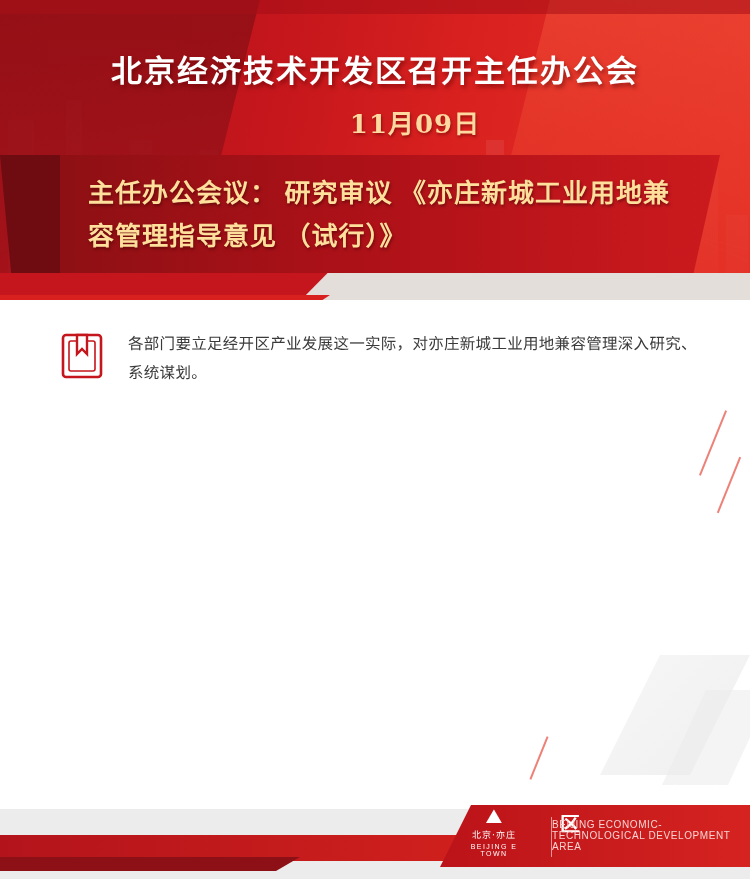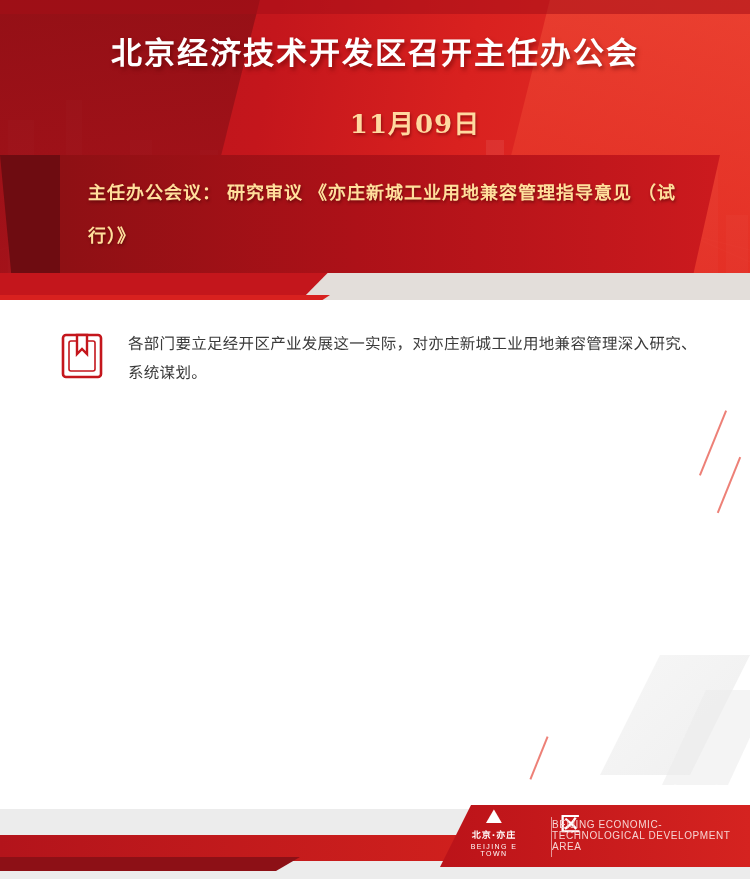"北京经济技术开发区召开主任办公会" .title-main { top: 28px -> 46px }
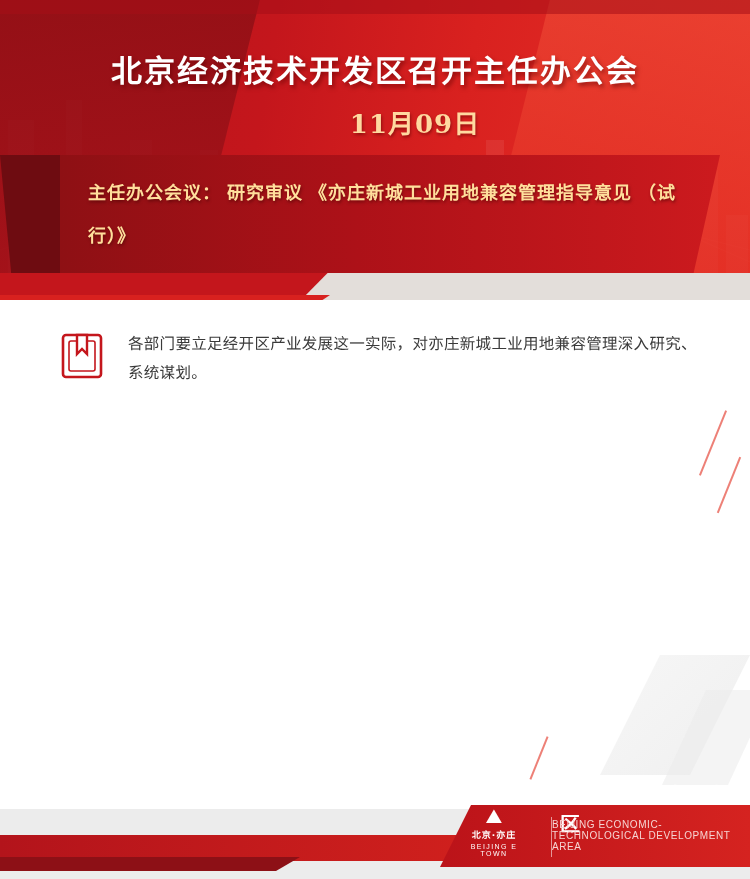"主任办公会议： 研究审议 《亦庄新城工业用地兼容管理指导意见 （试行）》" .subtitle-text { font-family: Liberation Sans, sans-serif -> Liberation Serif, serif; font-size: 18px -> 26px }
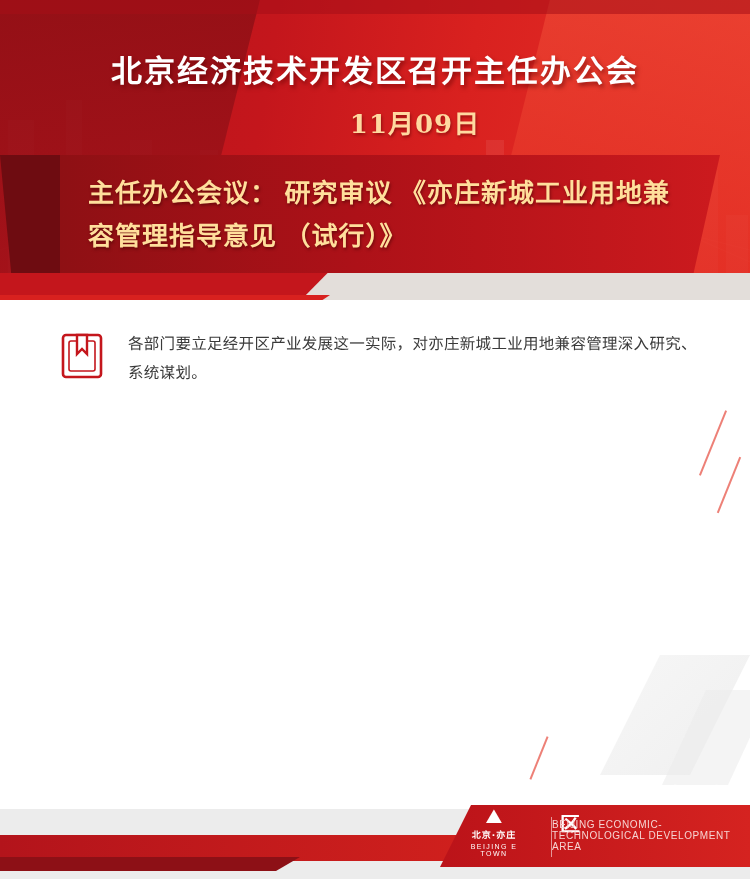"北京·亦庄" .footer-logo-cn { font-weight: bold -> none }
